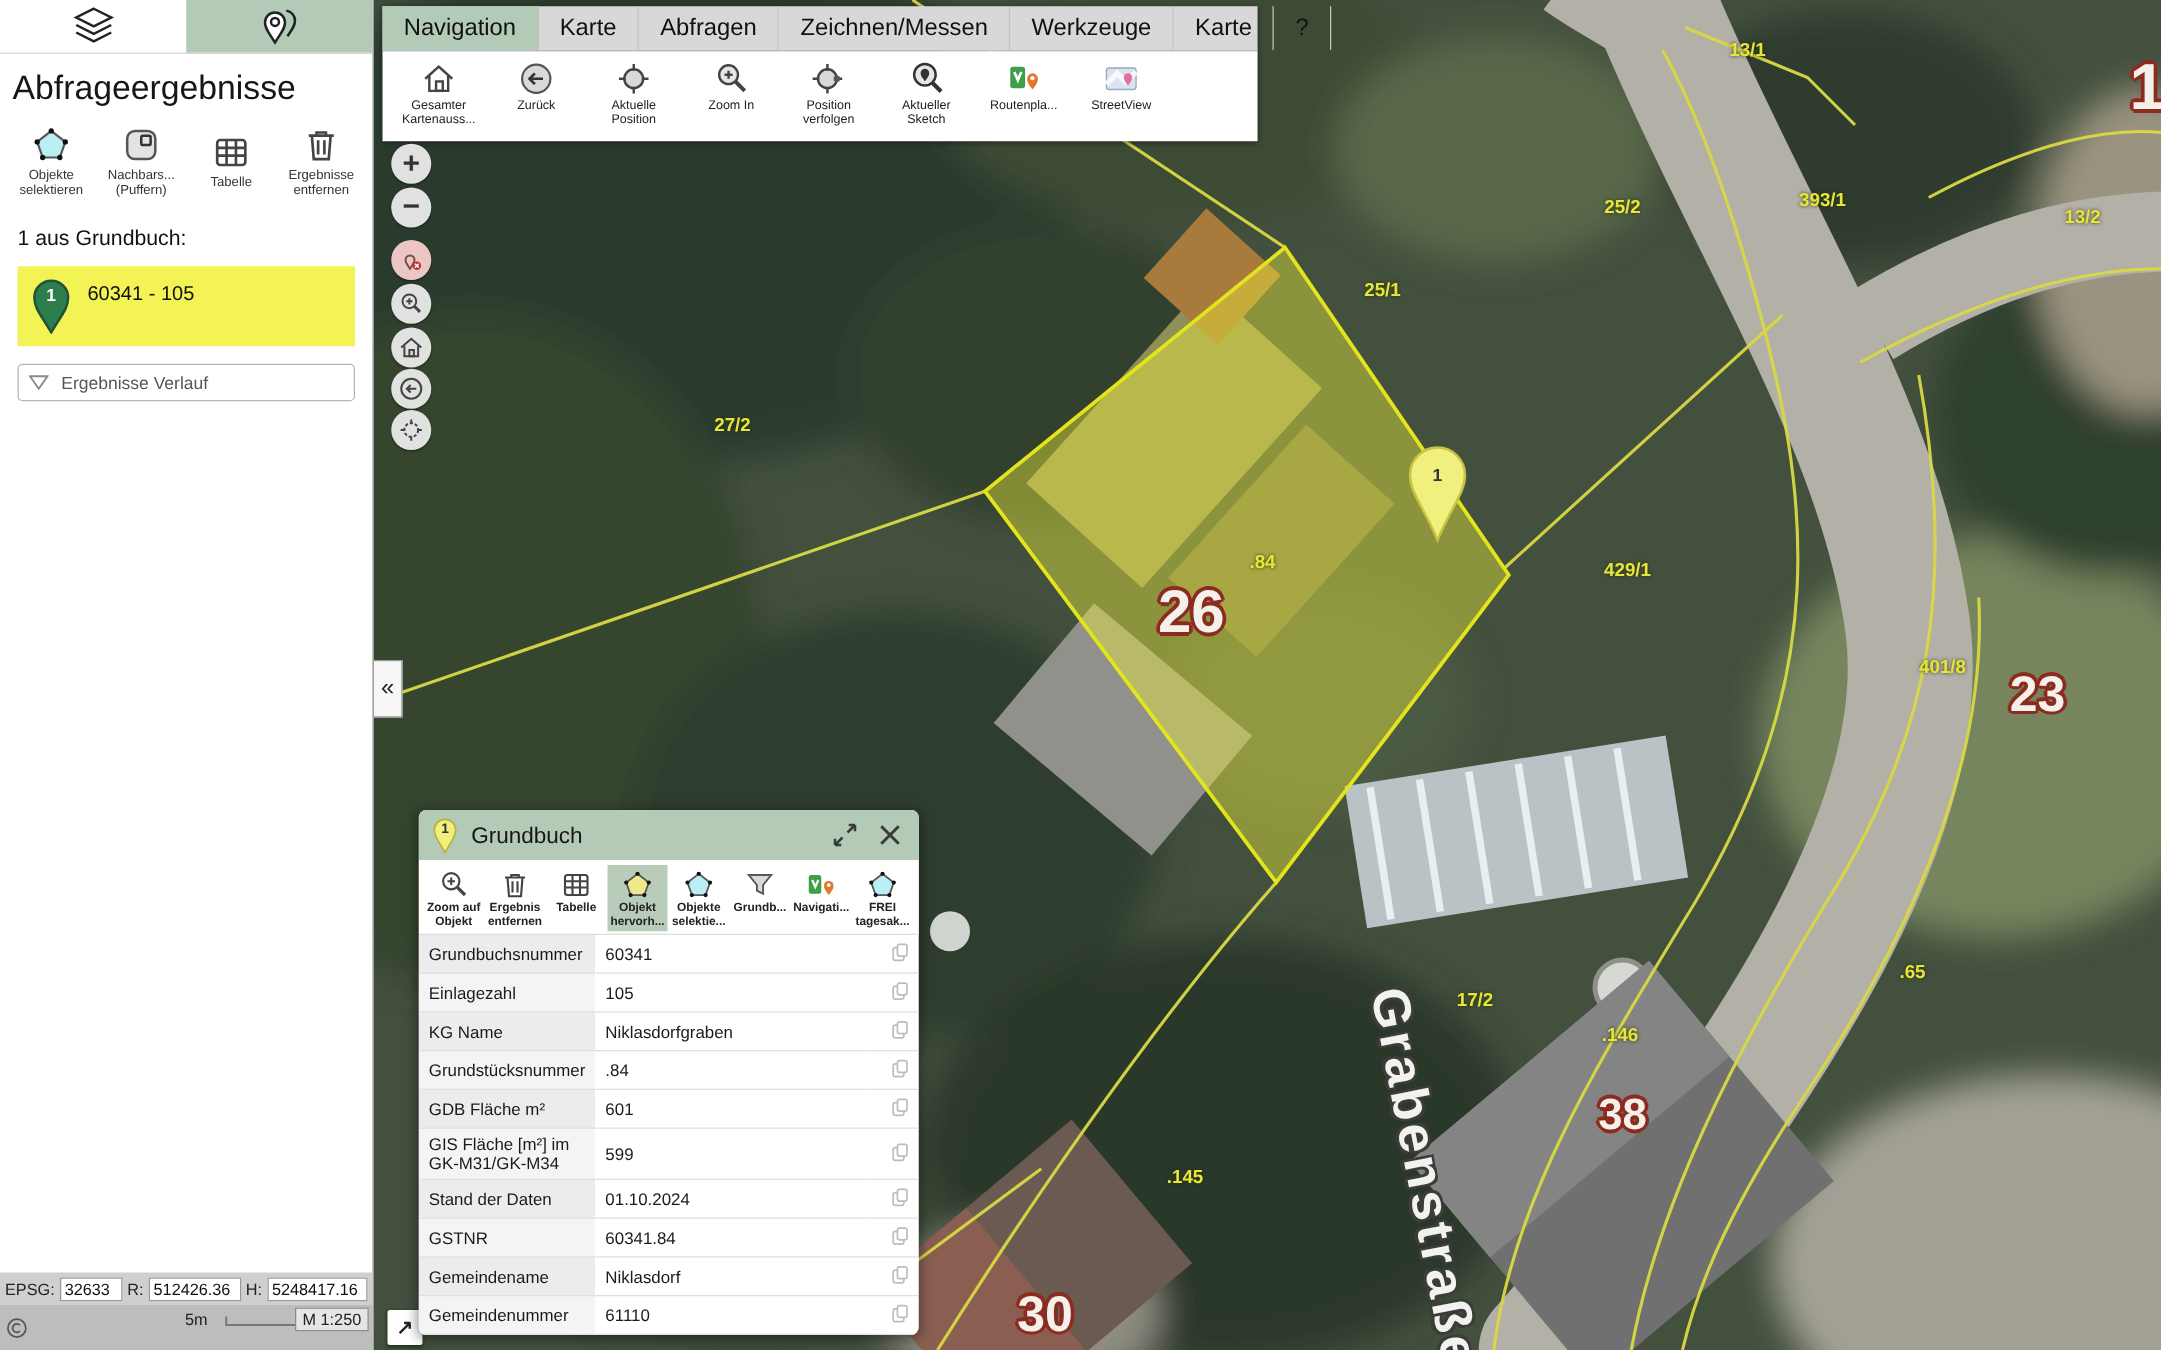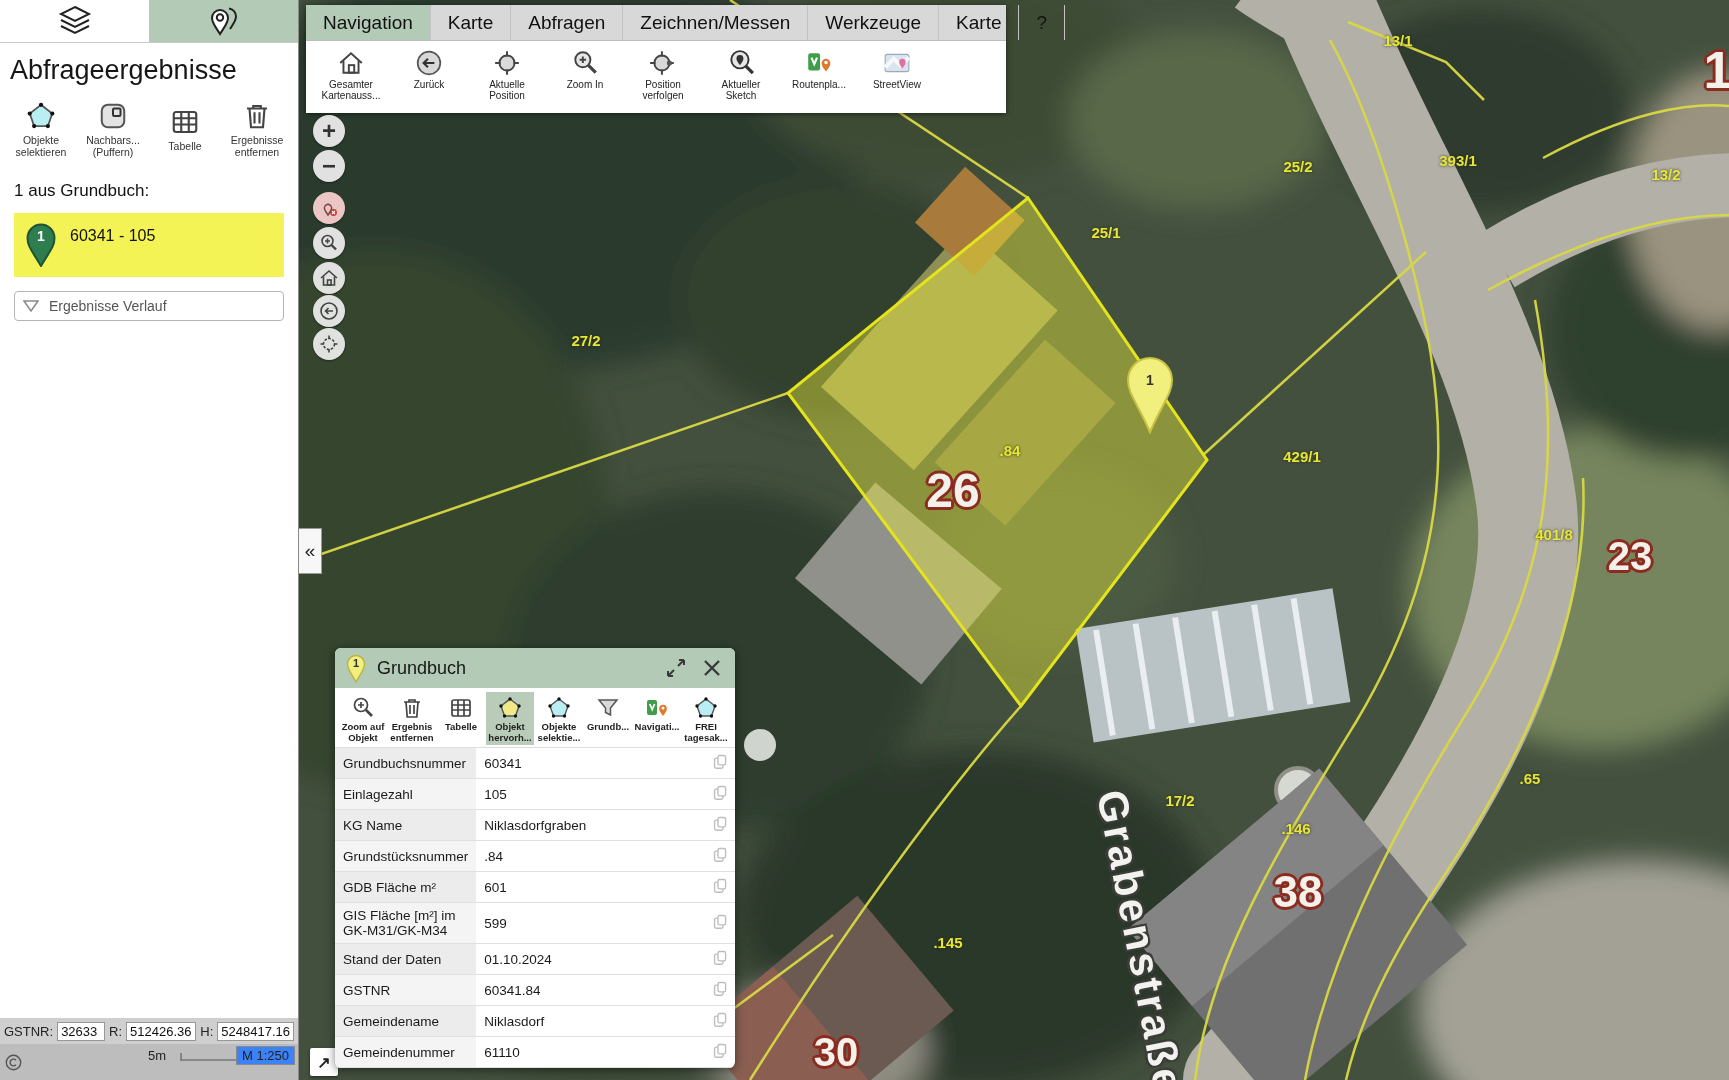"38" div.hnum { font-size: 44px -> 35px }
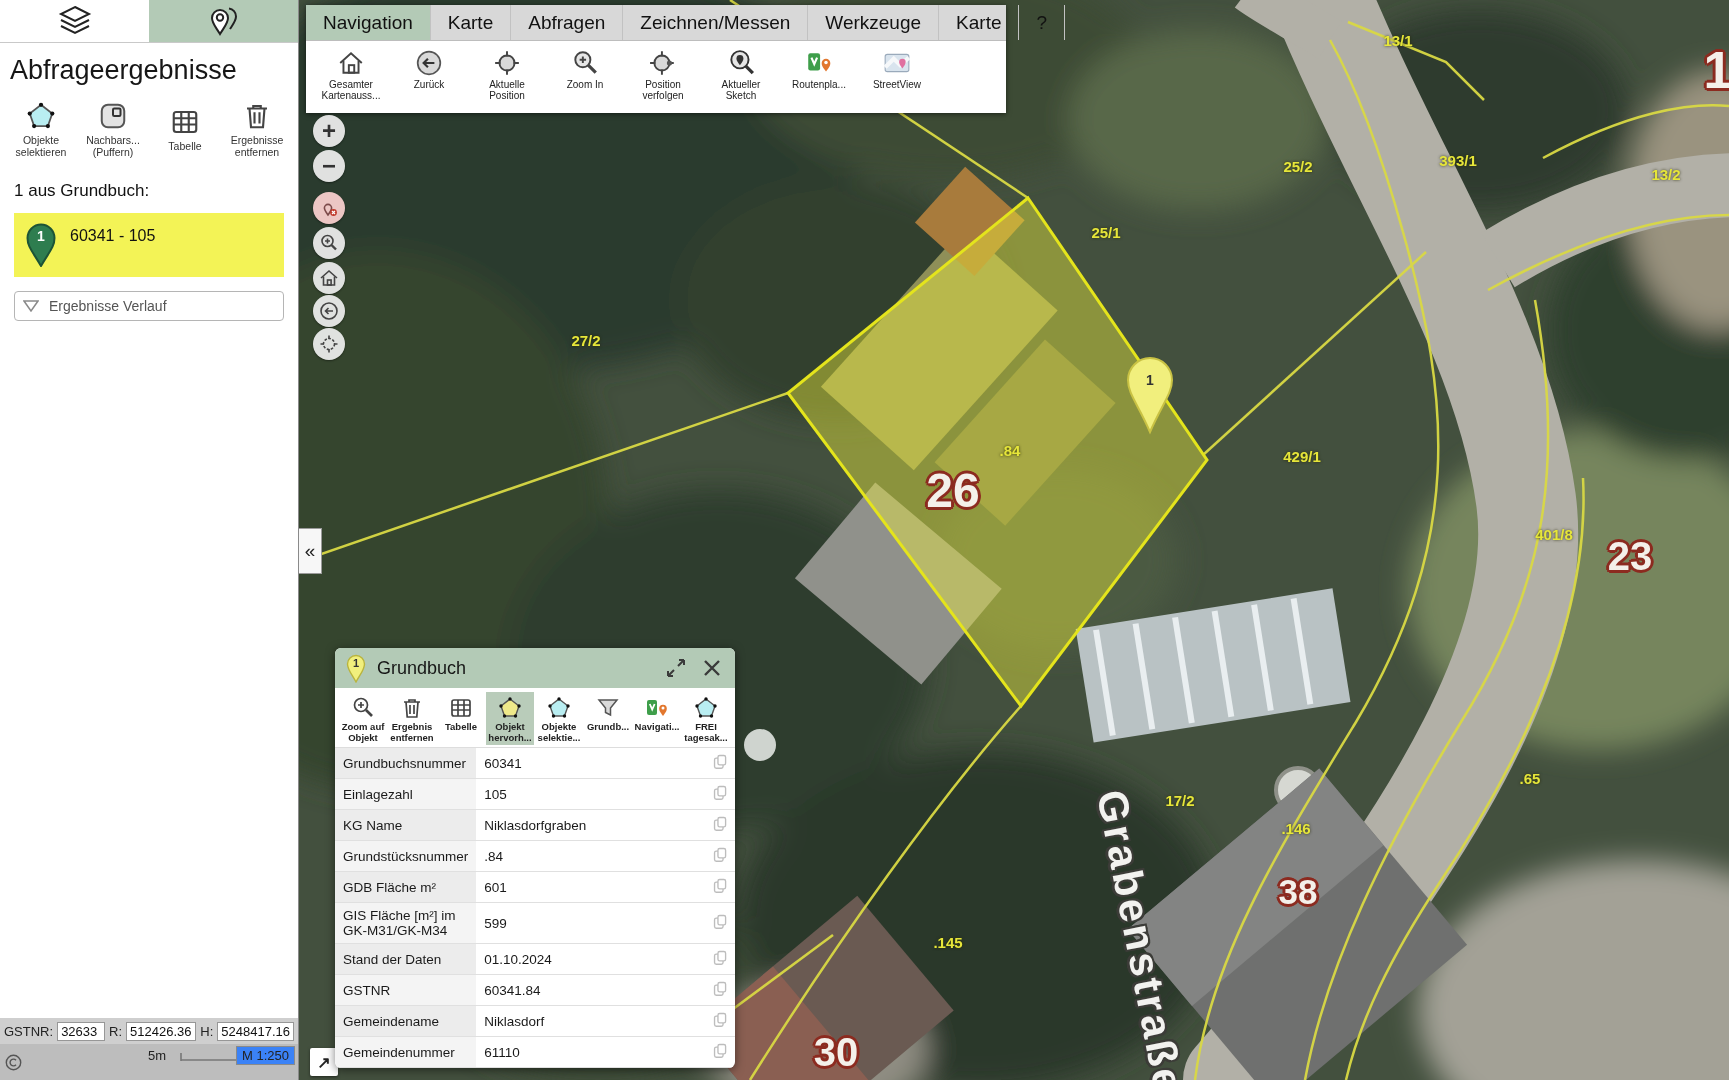"GSTNR:" span { text: GSTNR -> EPSG }
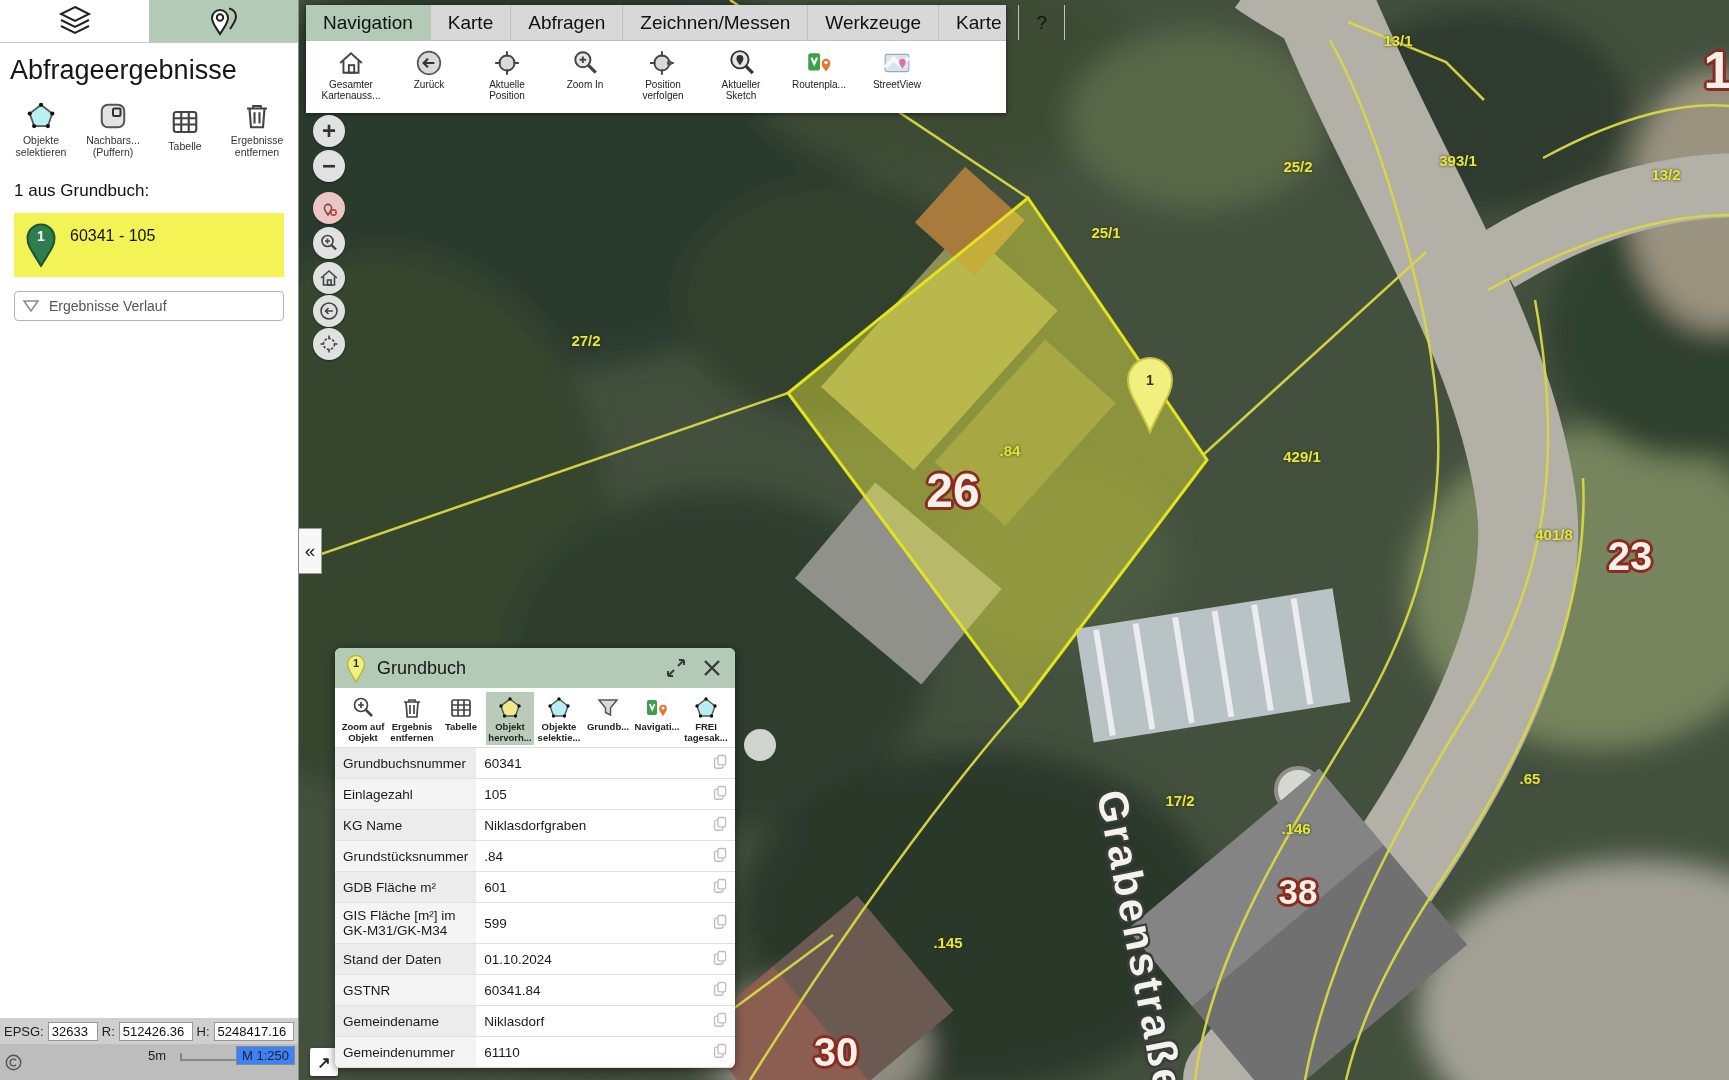"M 1:250" .scalebox { background: #3b82f6 -> #e5e5e5 }
